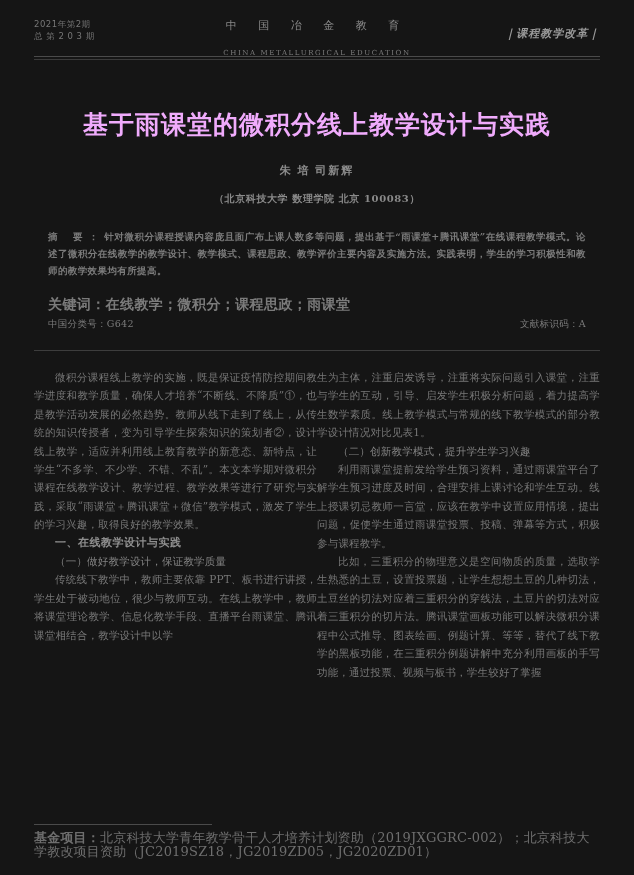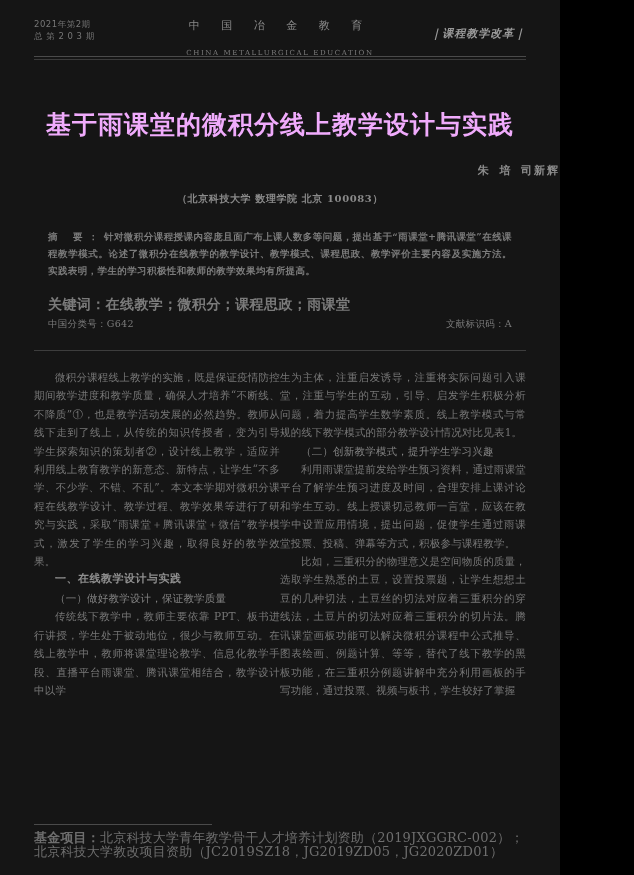"2021年第2期" .page { width: 560px -> 634px }
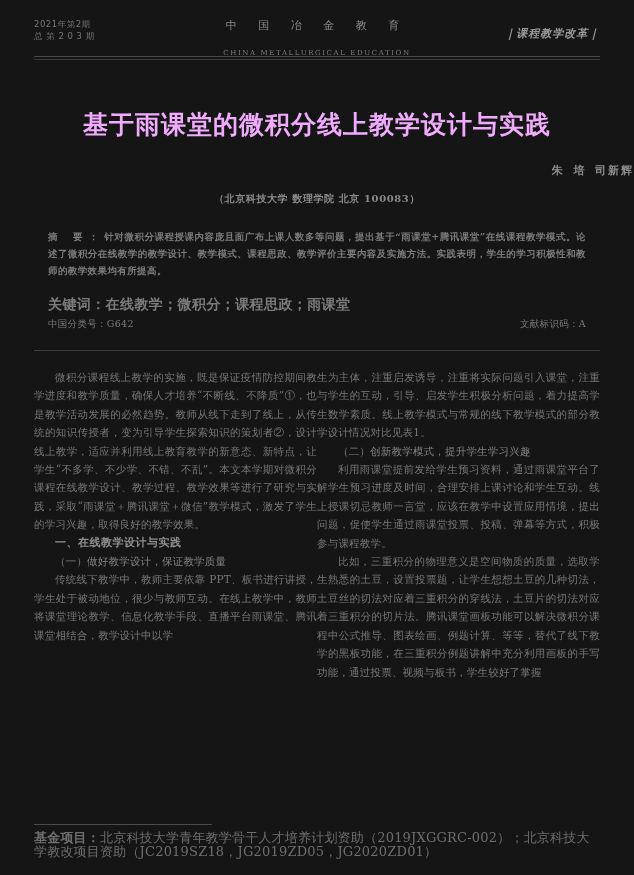"朱 培 司新辉" .authors { font-family: Liberation Mono, monospace -> Liberation Serif, serif; text-align: right -> center }
